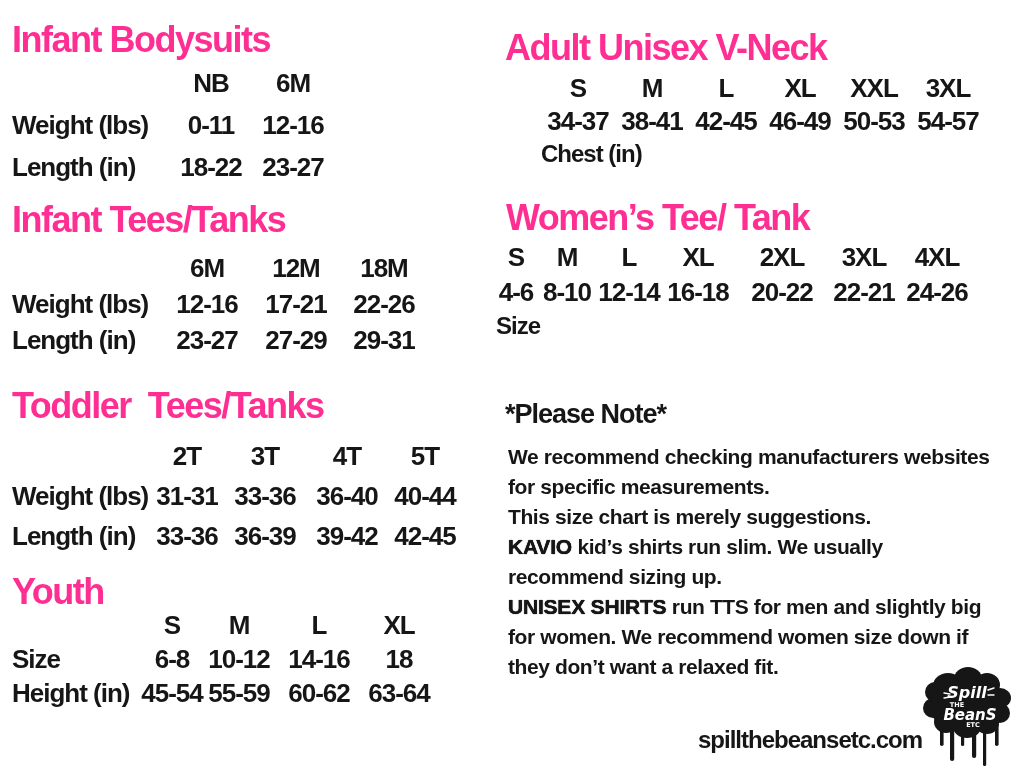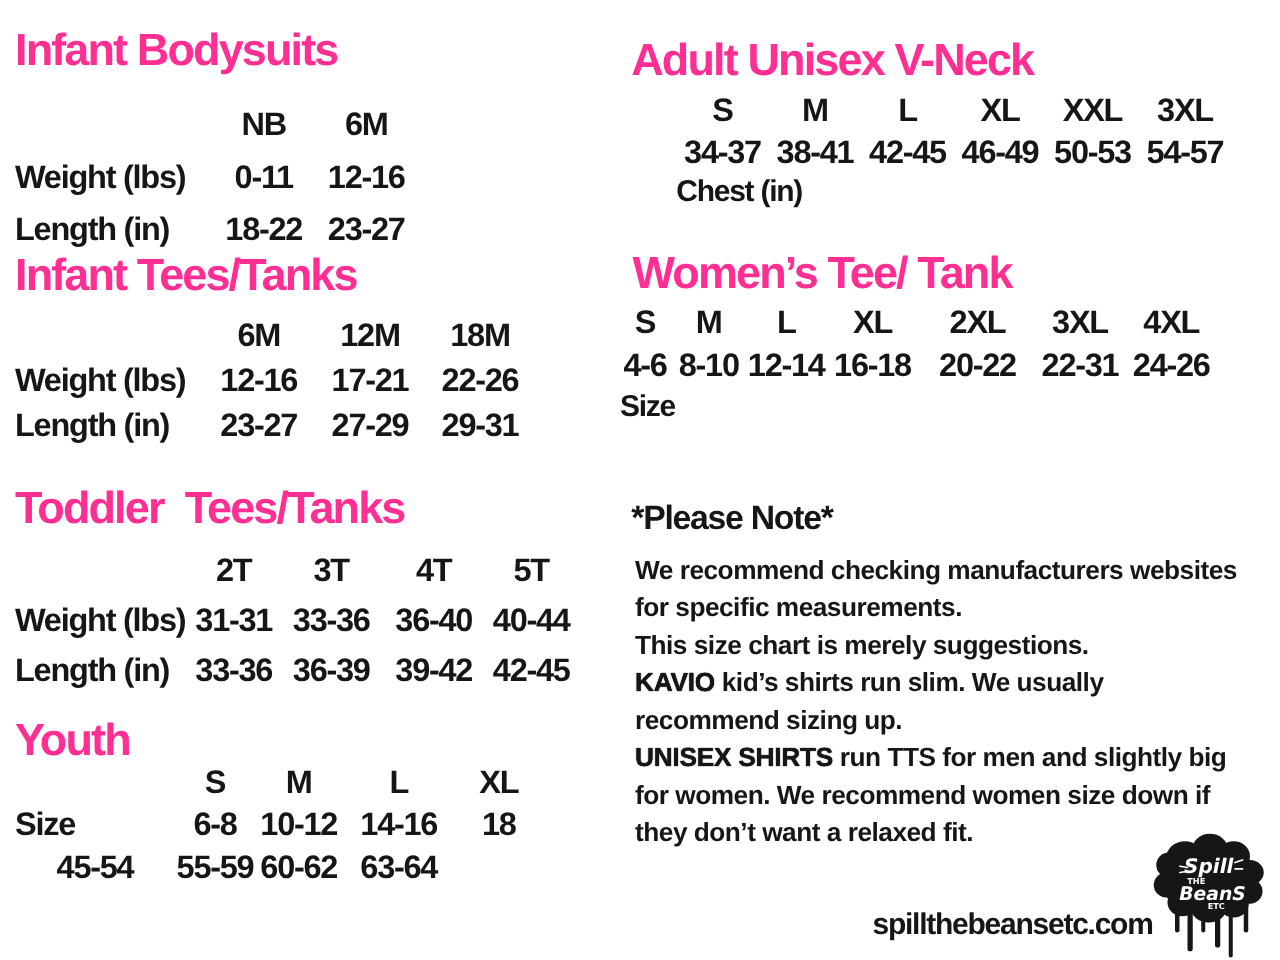"NB" .ib { margin-top: 16px -> none }
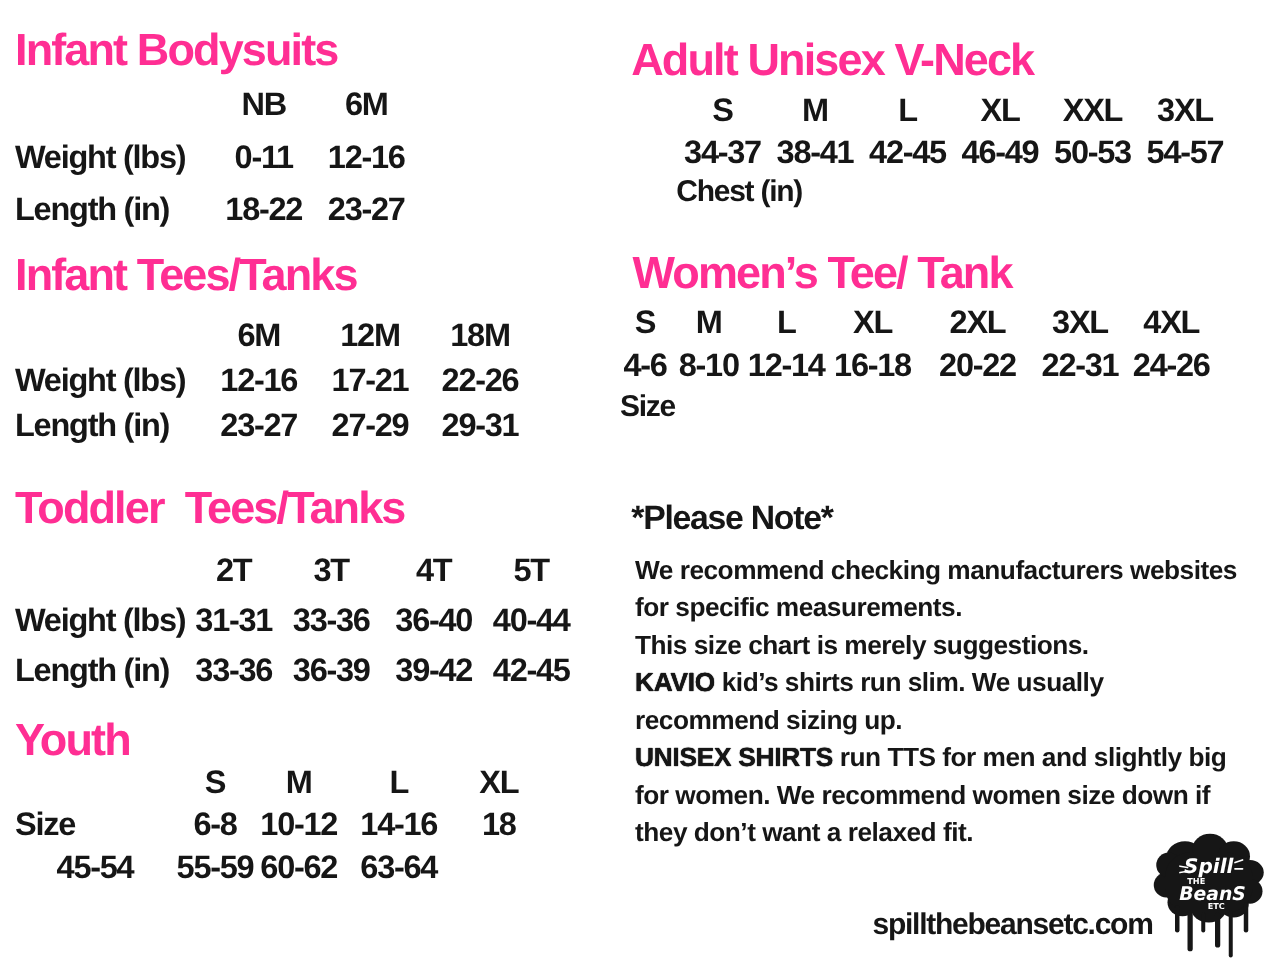"22-31" span.c { text: 22-31 -> 22-21 }
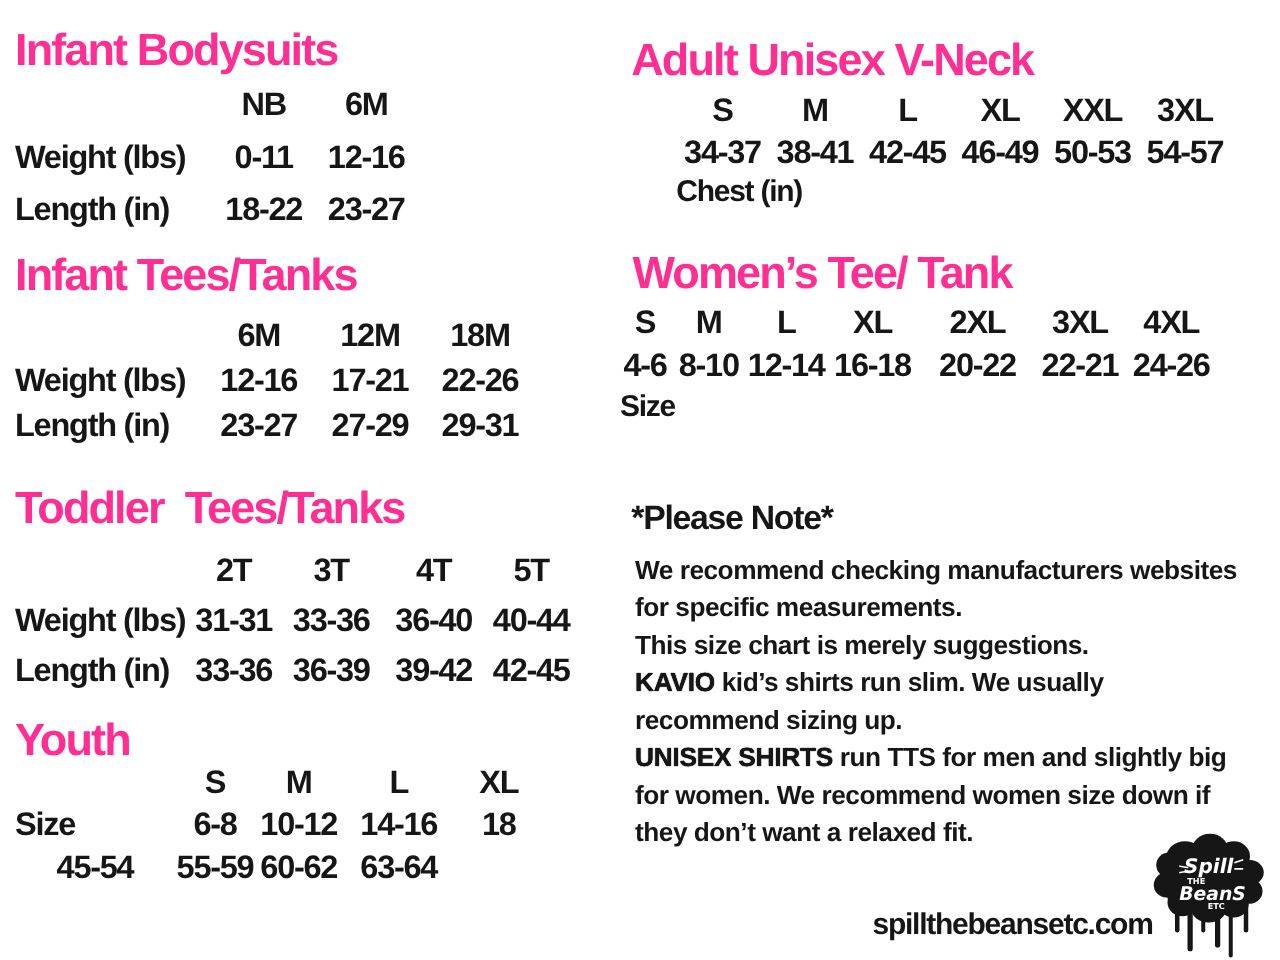"Height (in)" span.c { html: none -> <span>Height (in)</span> }
